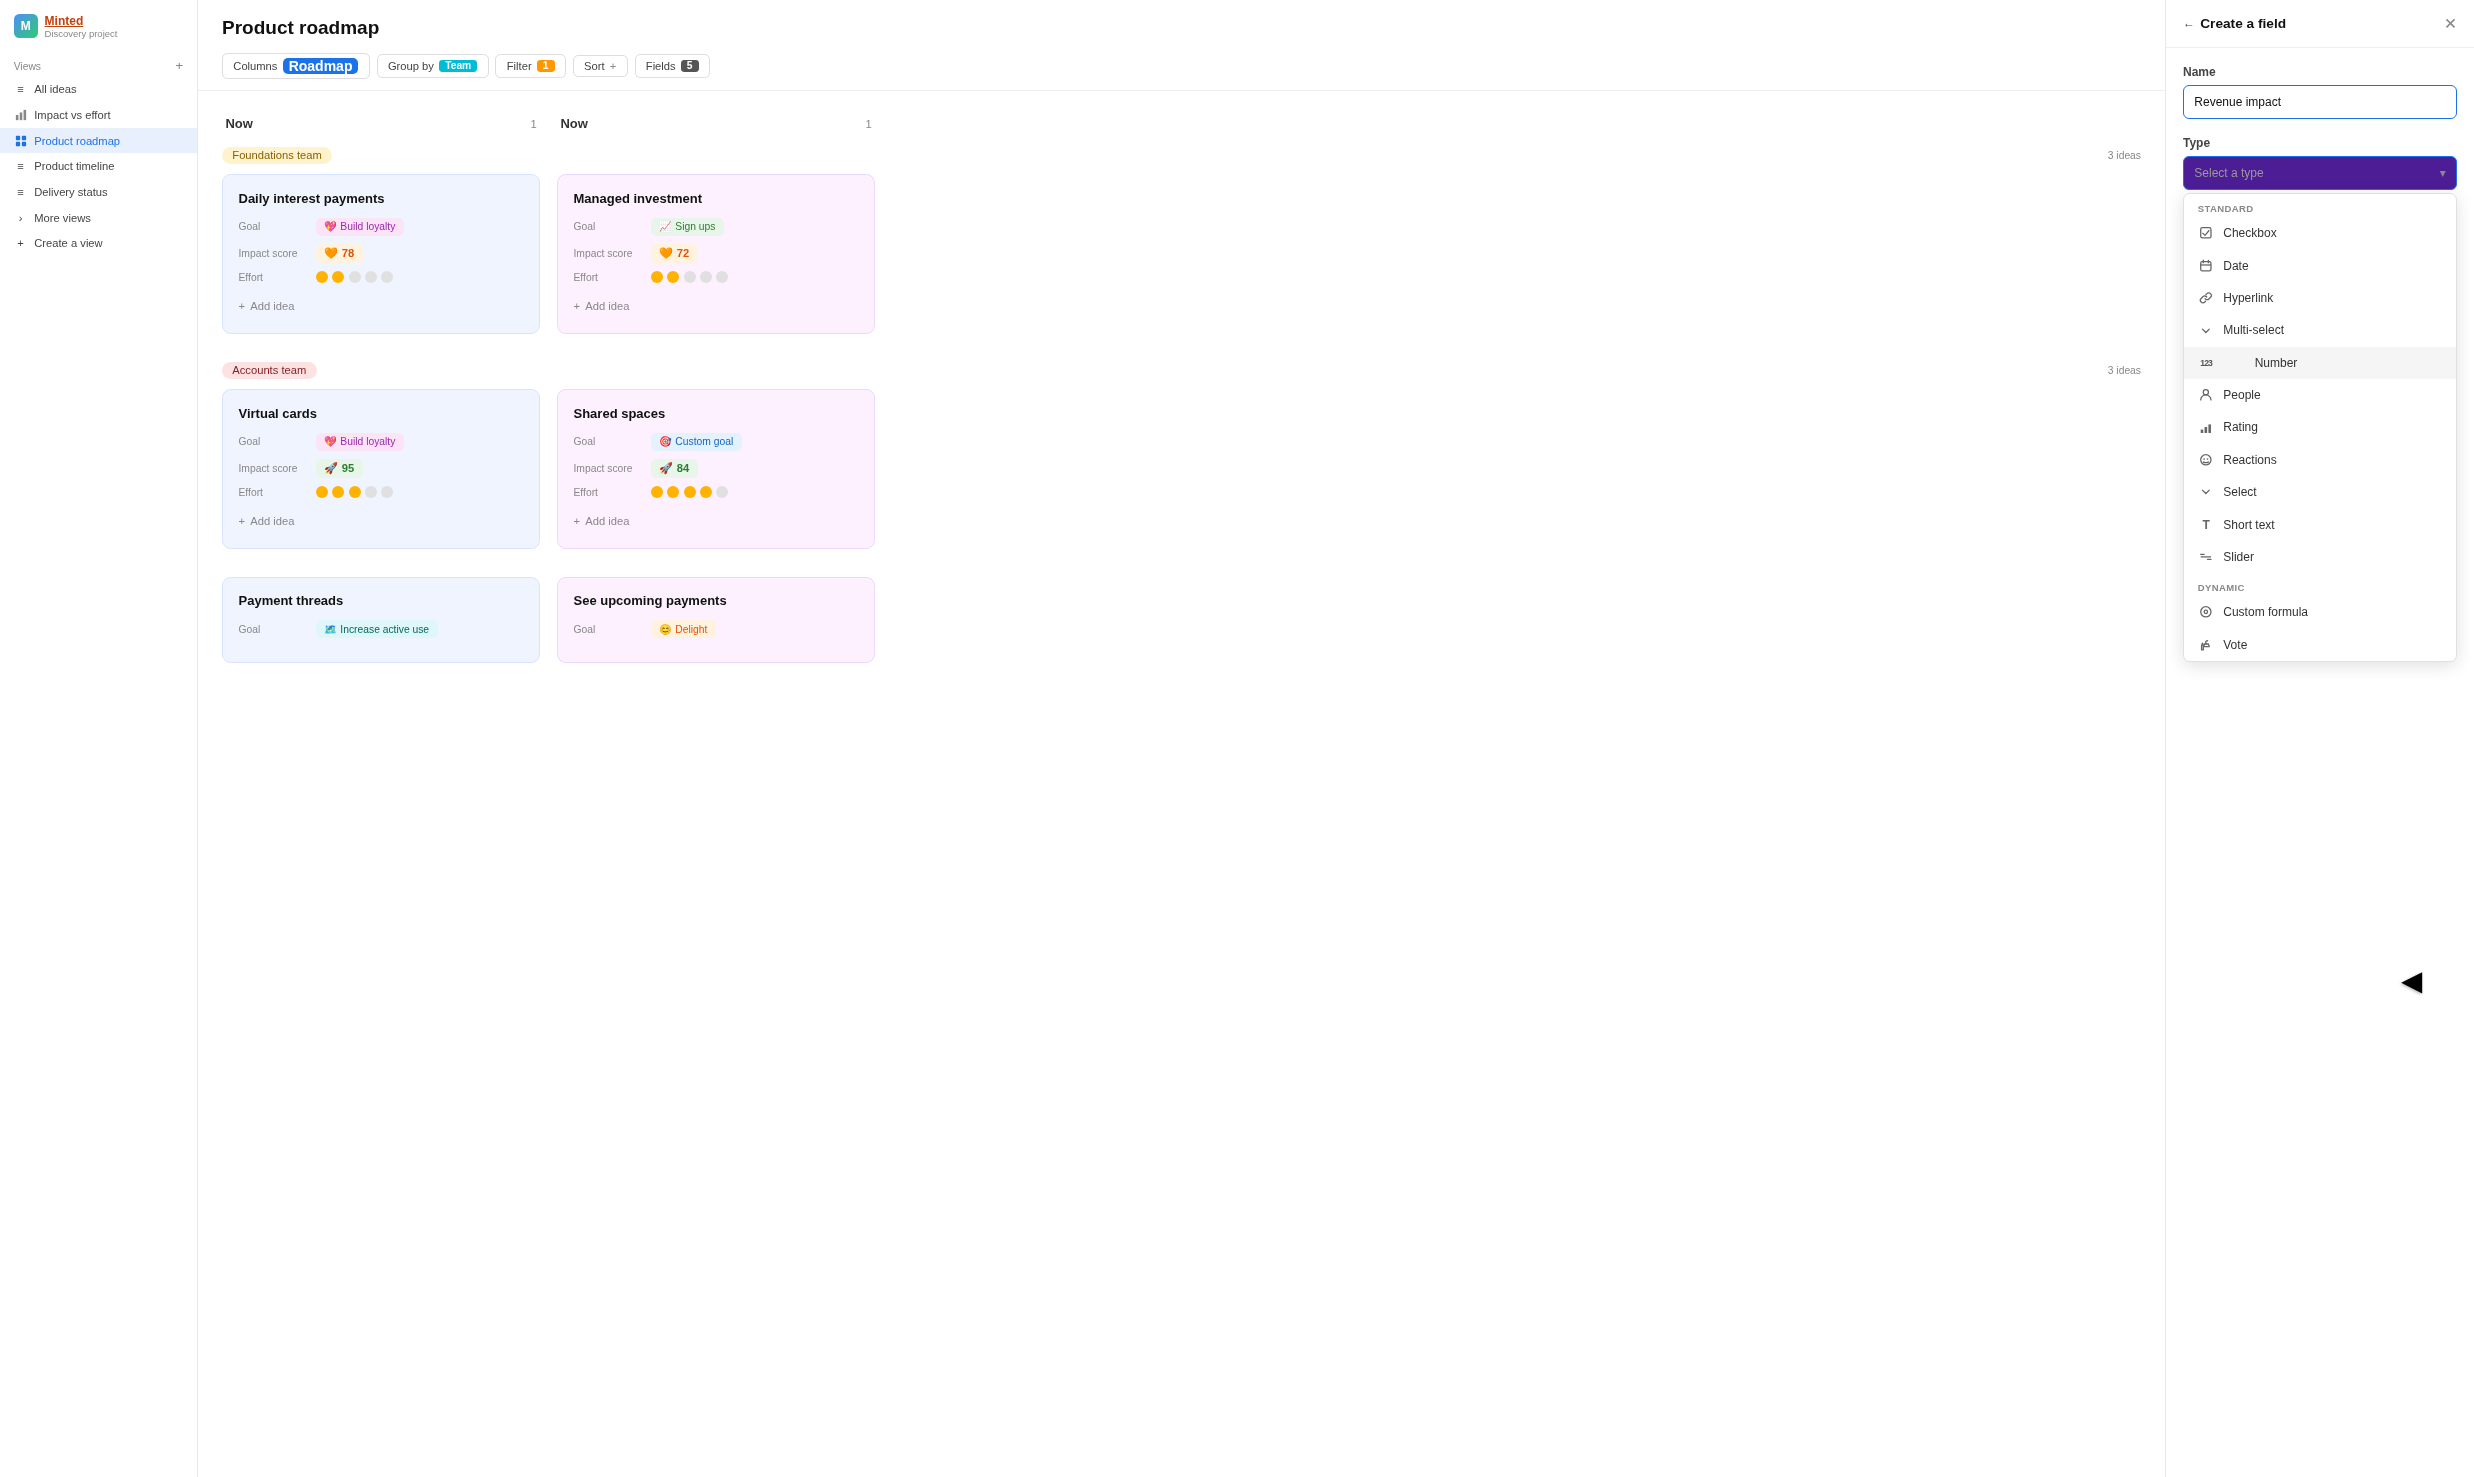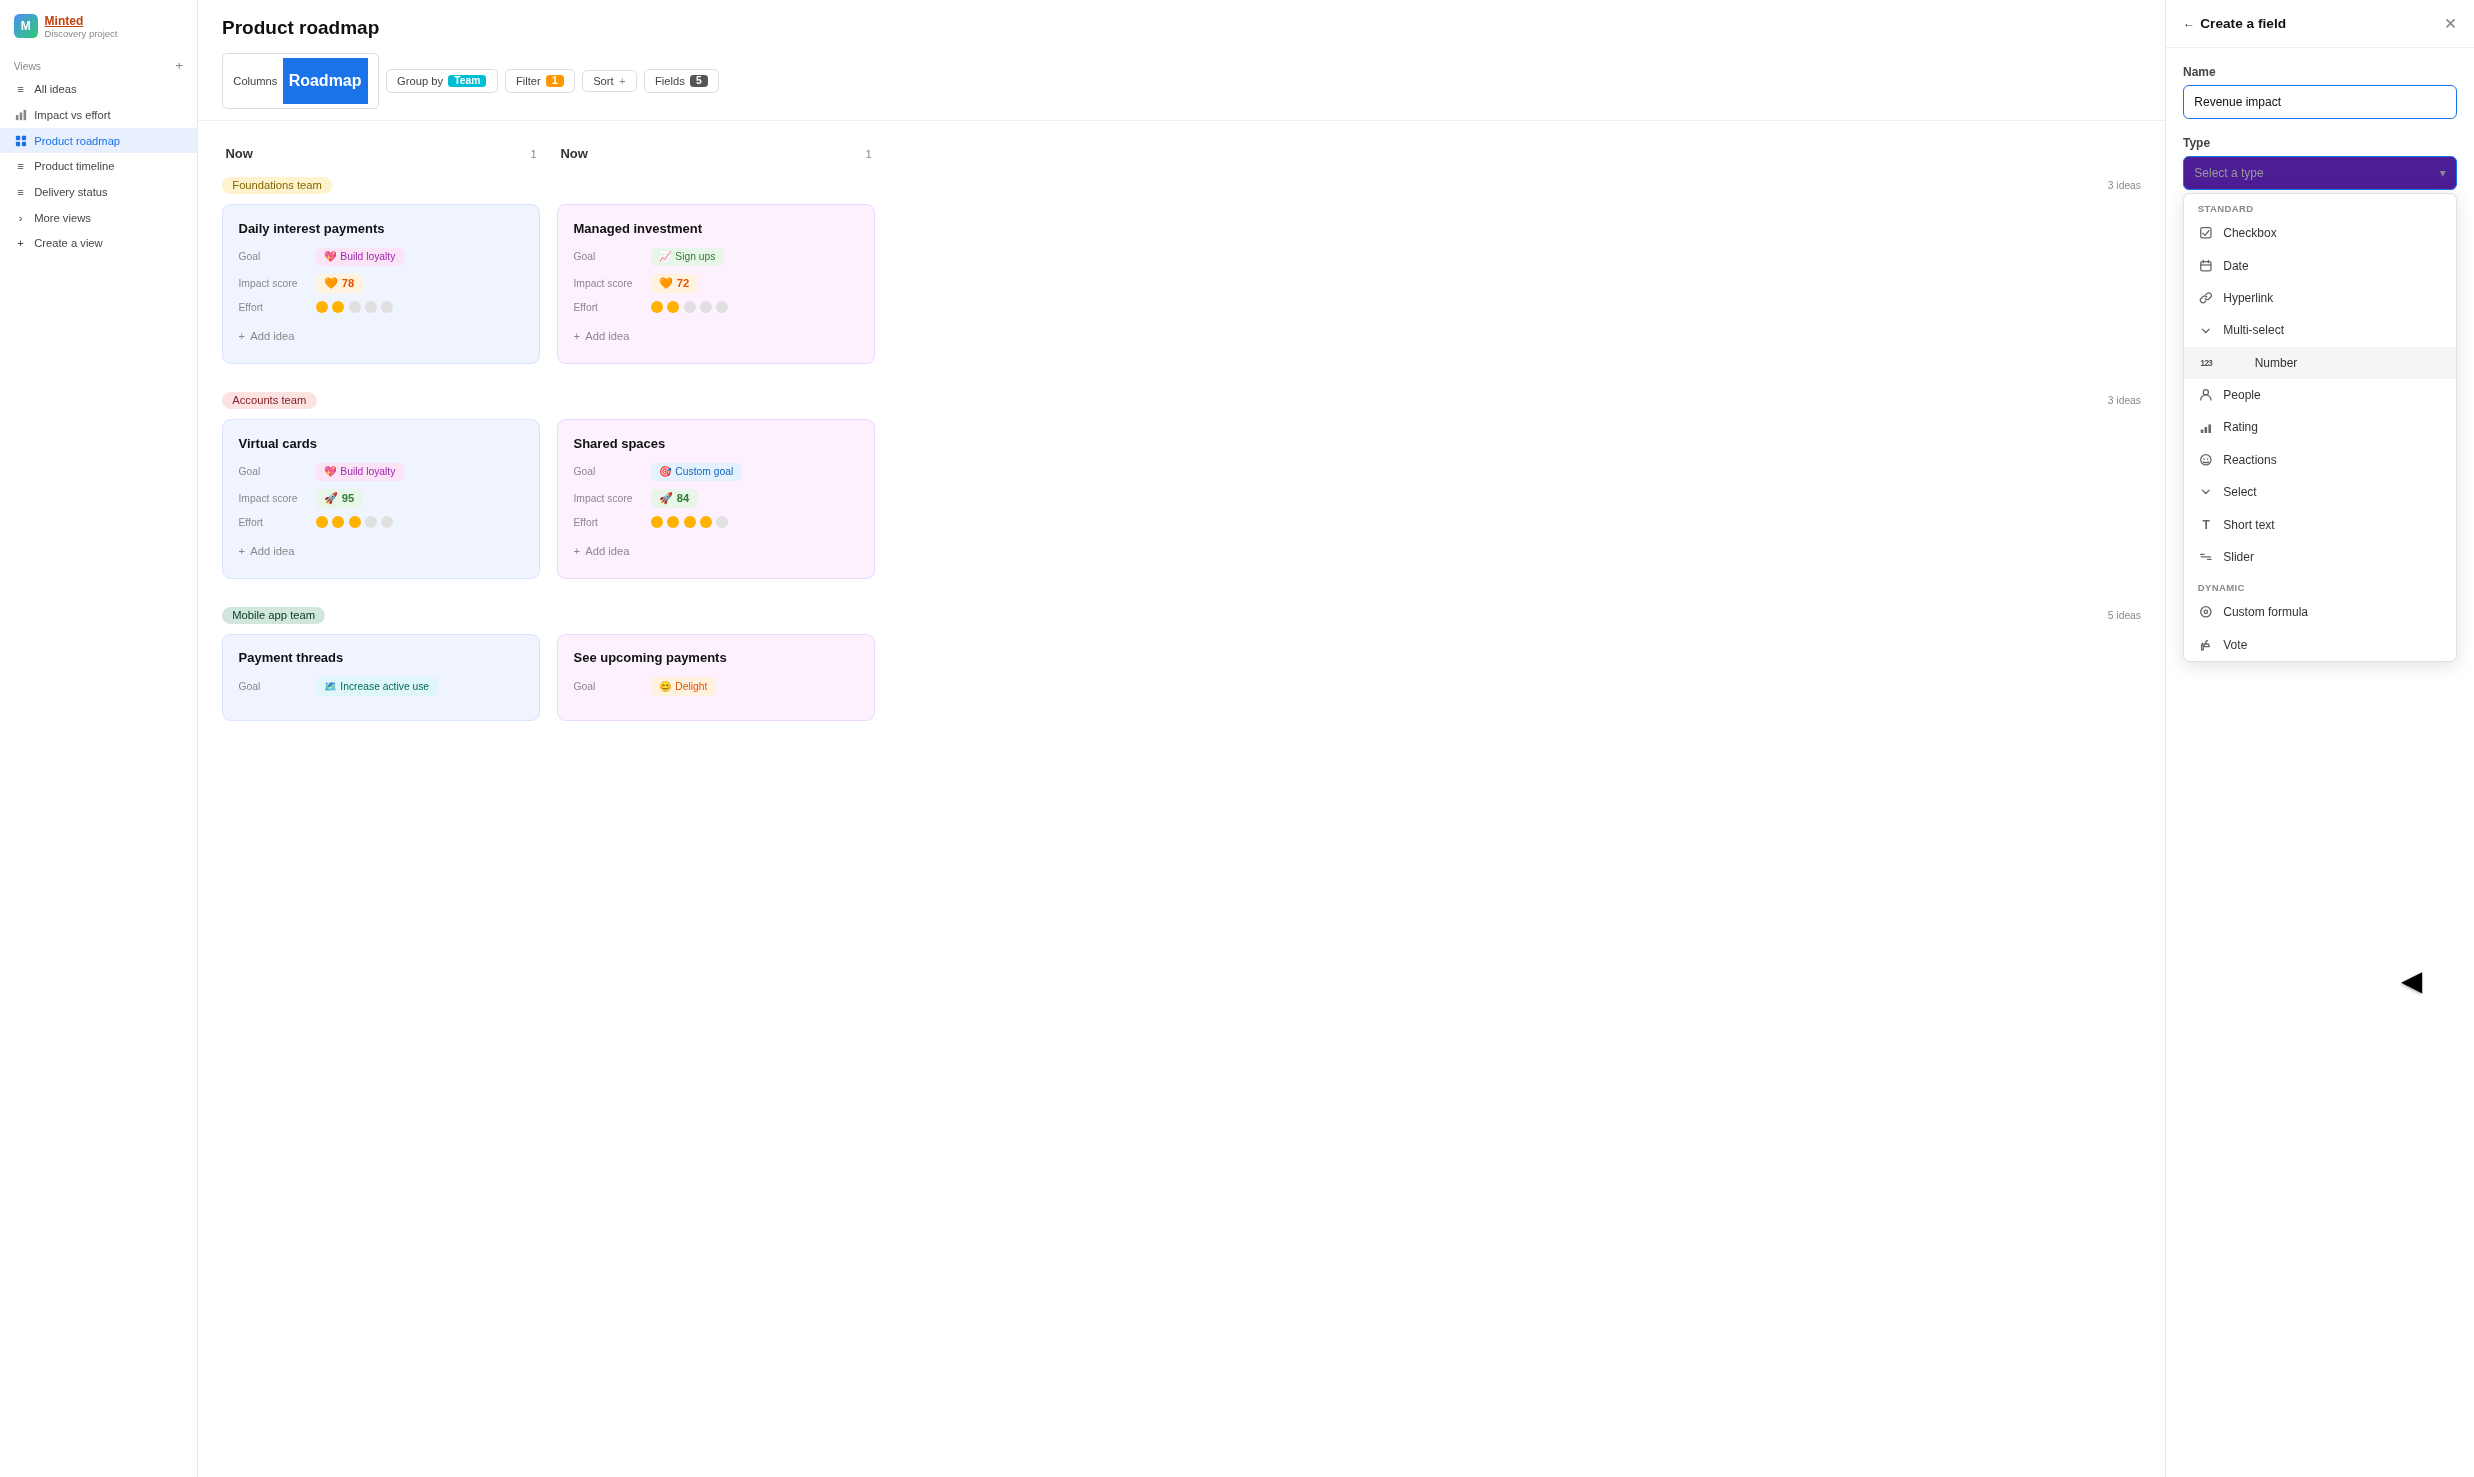"Roadmap" .toolbar-tag { border-radius: 0 -> 5px; font-size: 16px -> 14px; padding: 14px 6px -> 0 6px }
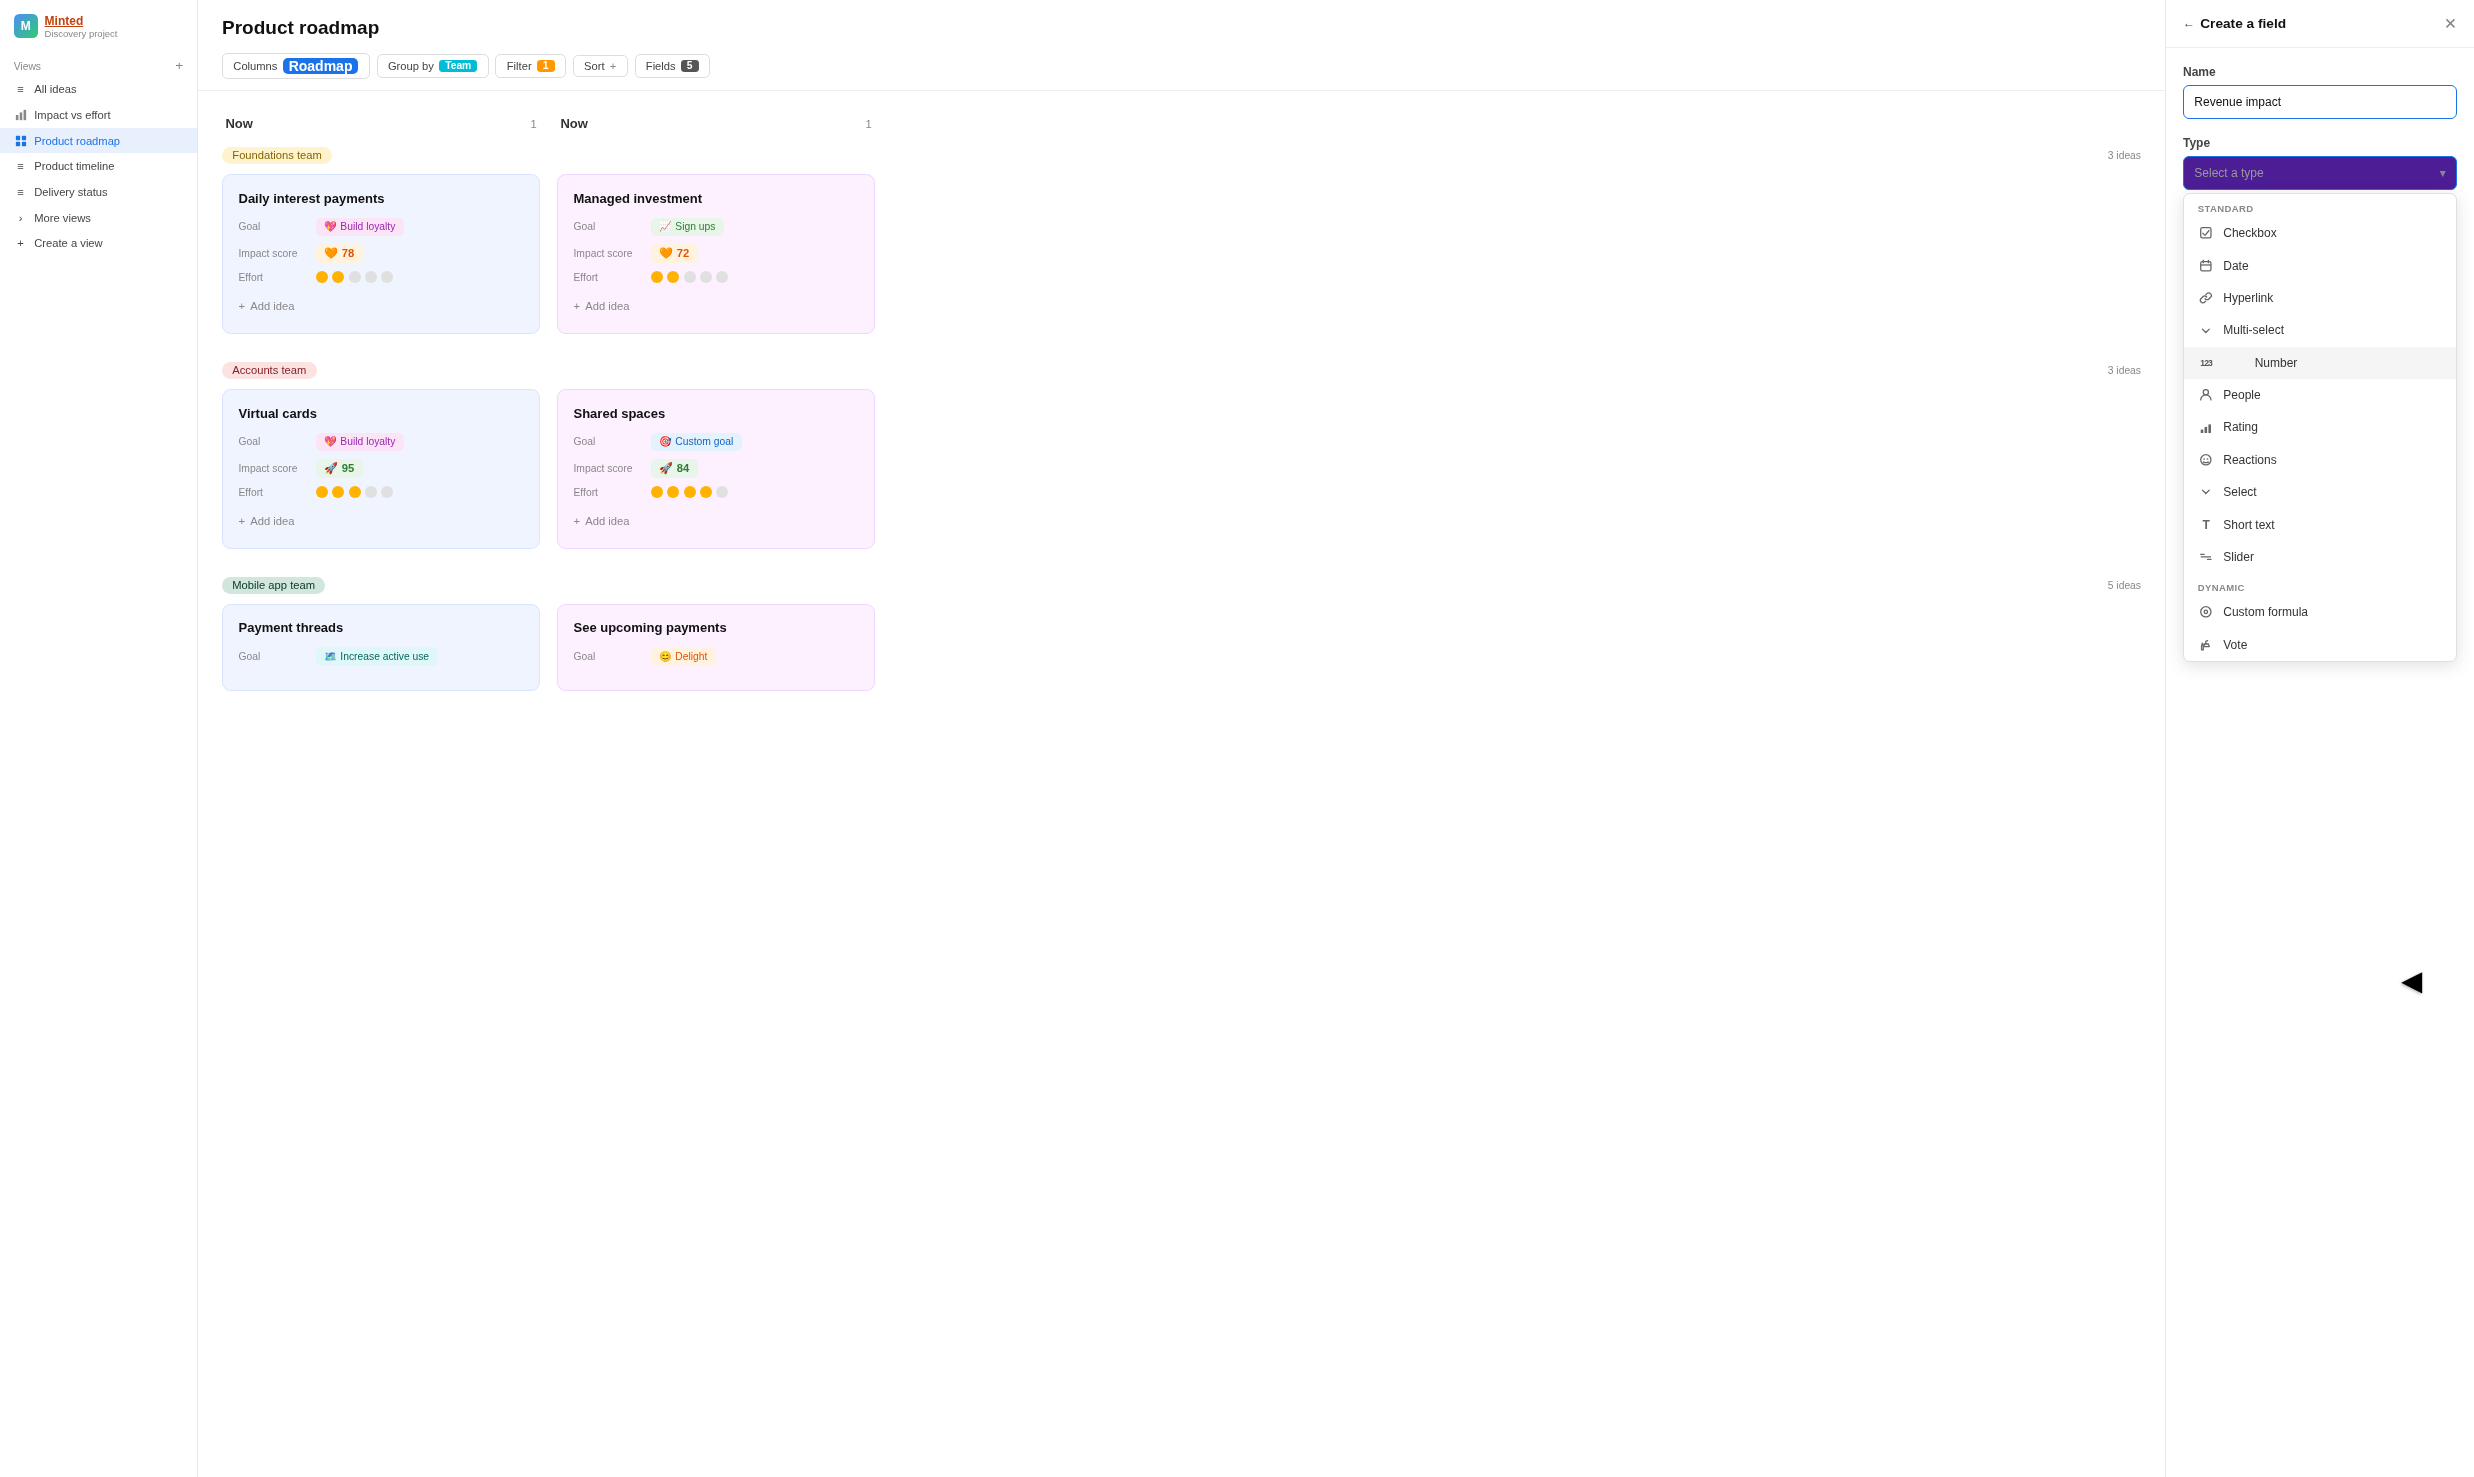"Mobile app team" div.team-header { html: <div> <span>Mobile app team</span> <span>5 ideas</span> </div> -> none }
